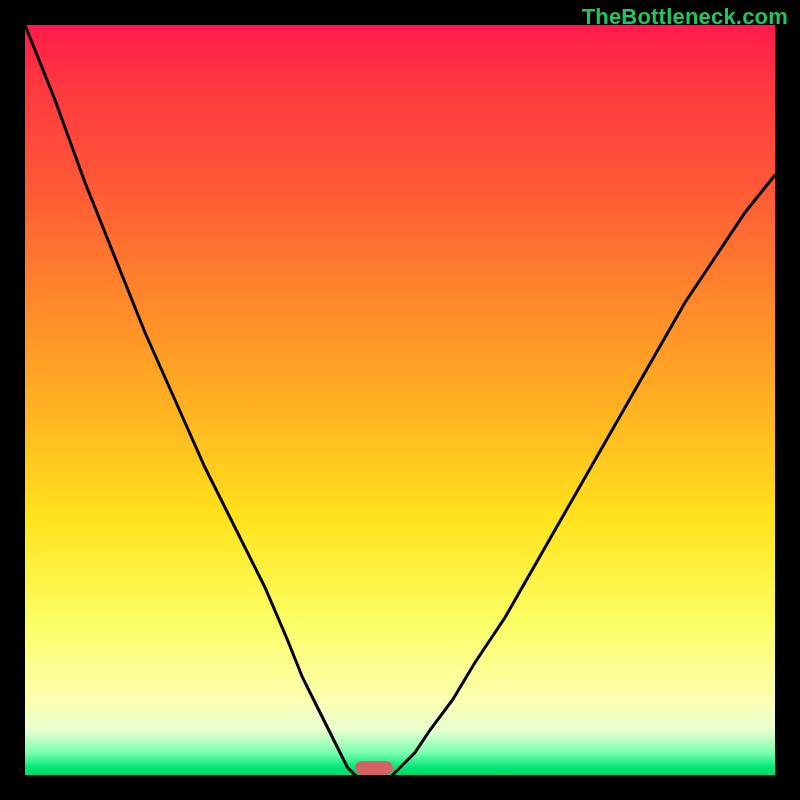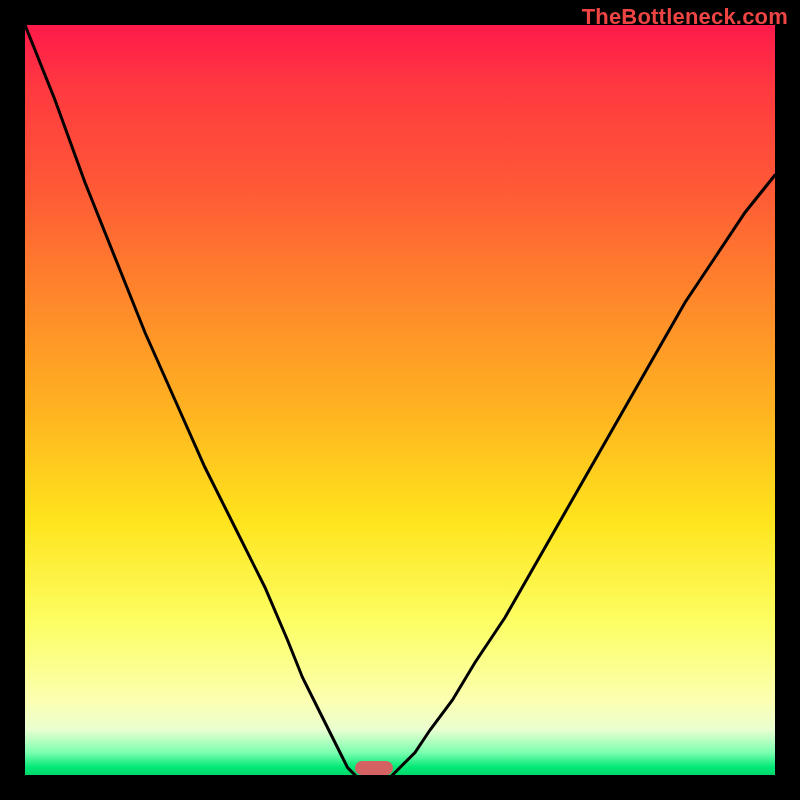"TheBottleneck.com" .watermark { color: #ef4444 -> #22c55e }
